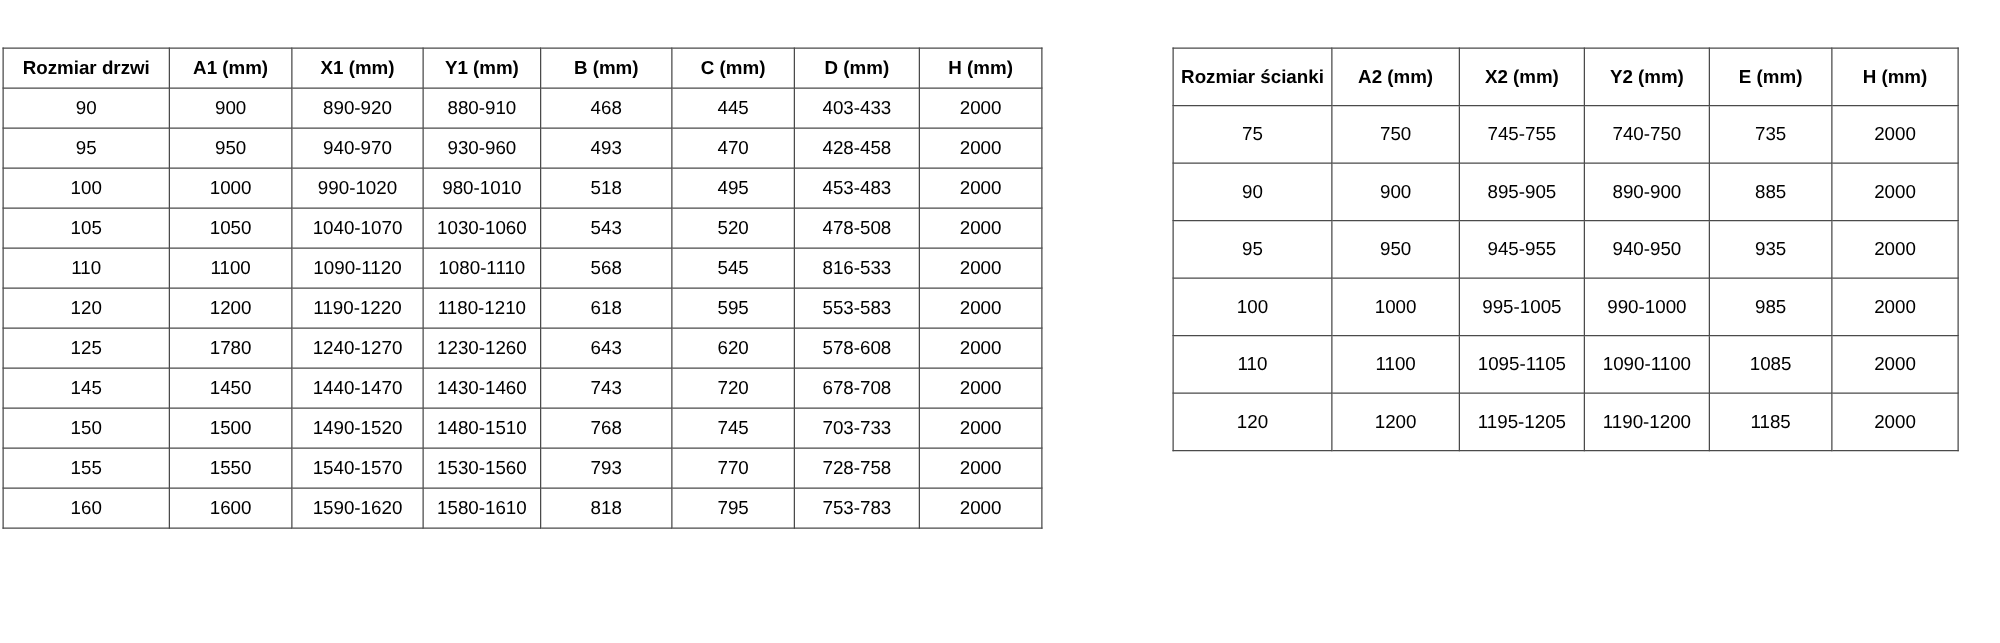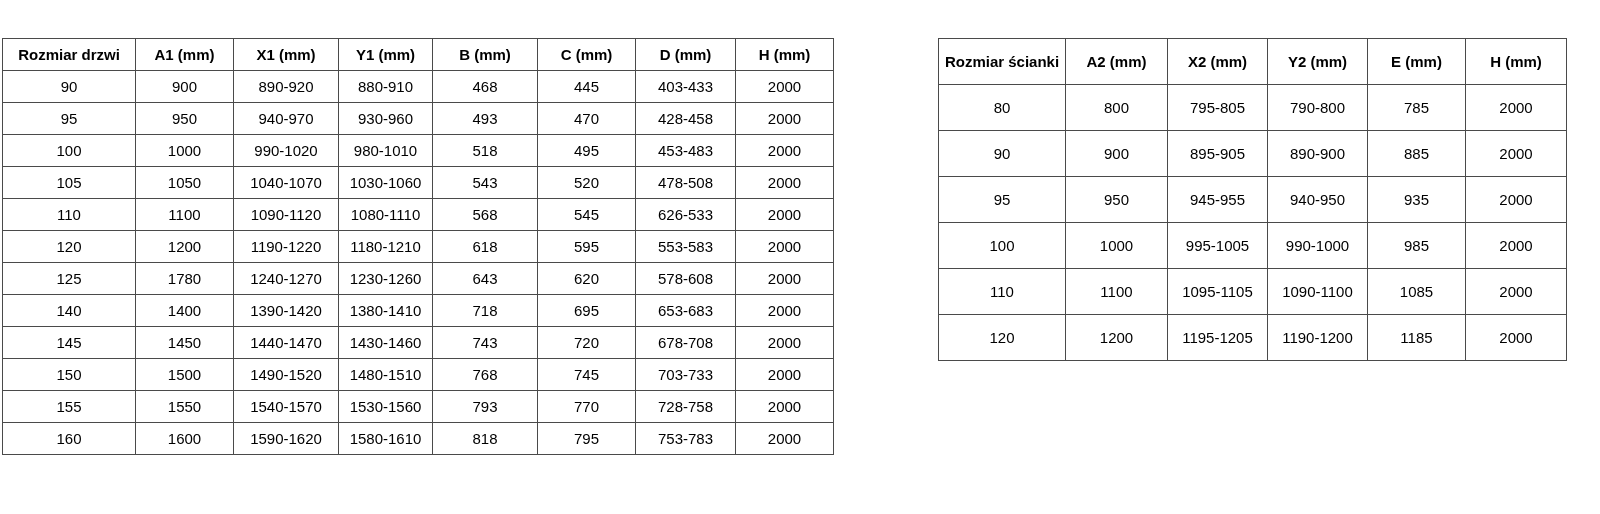"75" tr { html: none -> <tr> <td>75</td> <td>750</td> <td>745-755</td> <td>740-750</td> <td>735</td> <td>2000</td> </tr> }
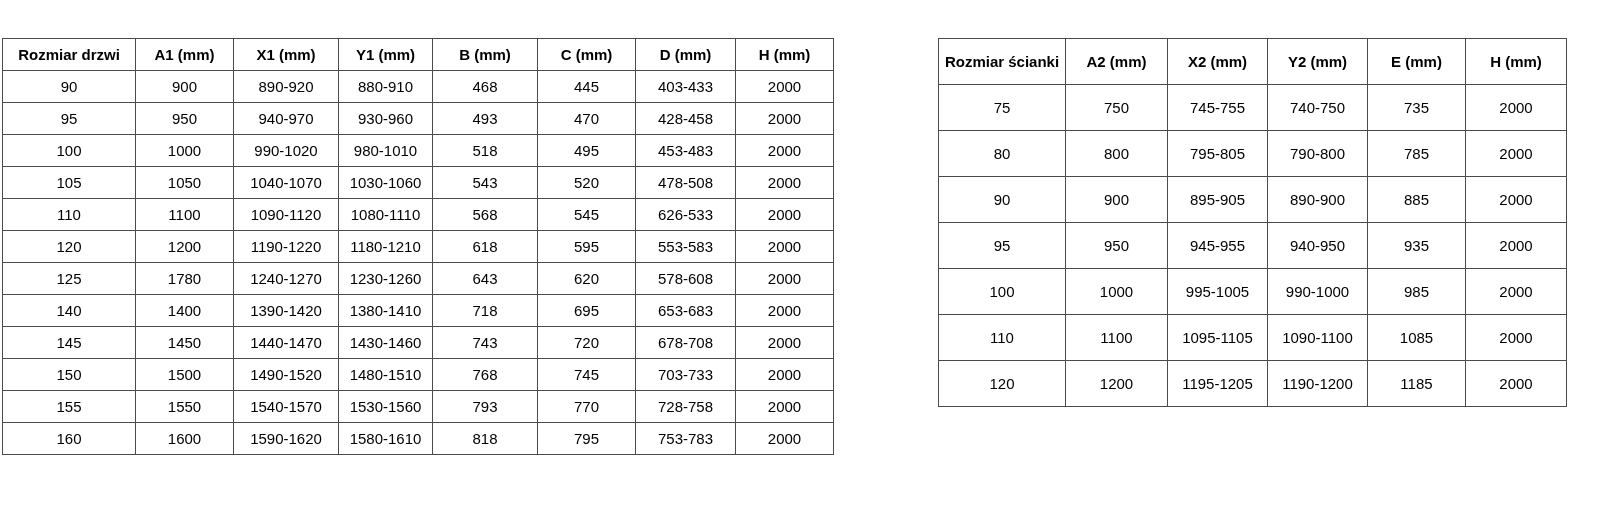"80" tr { html: <tr> <td>80</td> <td>800</td> <td>795-805</td> <td>790-800</td> <td>785</td> <td>2000</td> </tr> -> none }
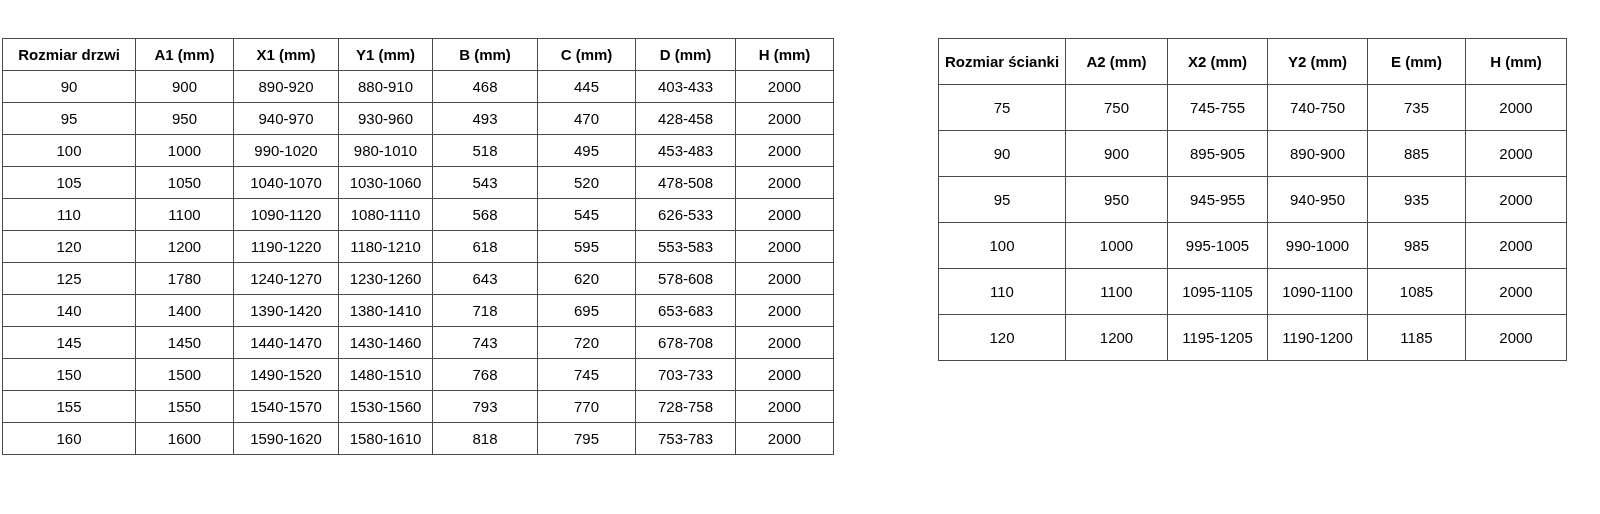"626-533" td { text: 626-533 -> 816-533 }
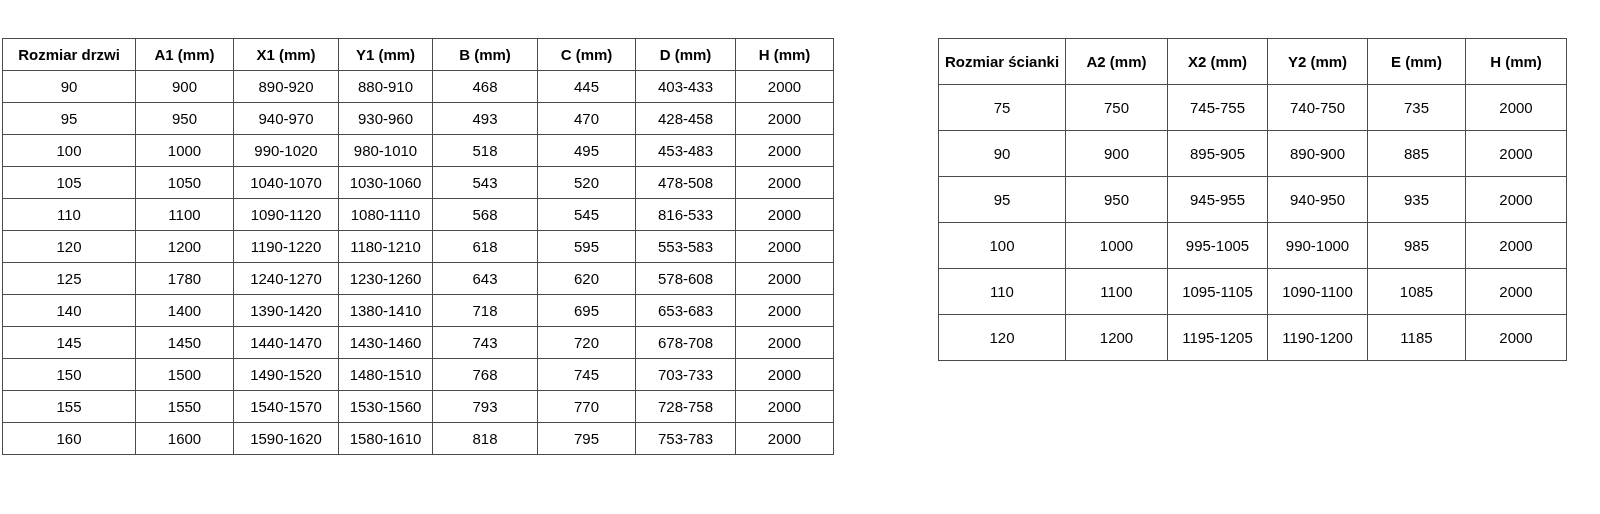"140" tr { html: <tr> <td>140</td> <td>1400</td> <td>1390-1420</td> <td>1380-1410</td> <td>718</td> <td>695</td> <td>653-683</td> <td>2000</td> </tr> -> none }
